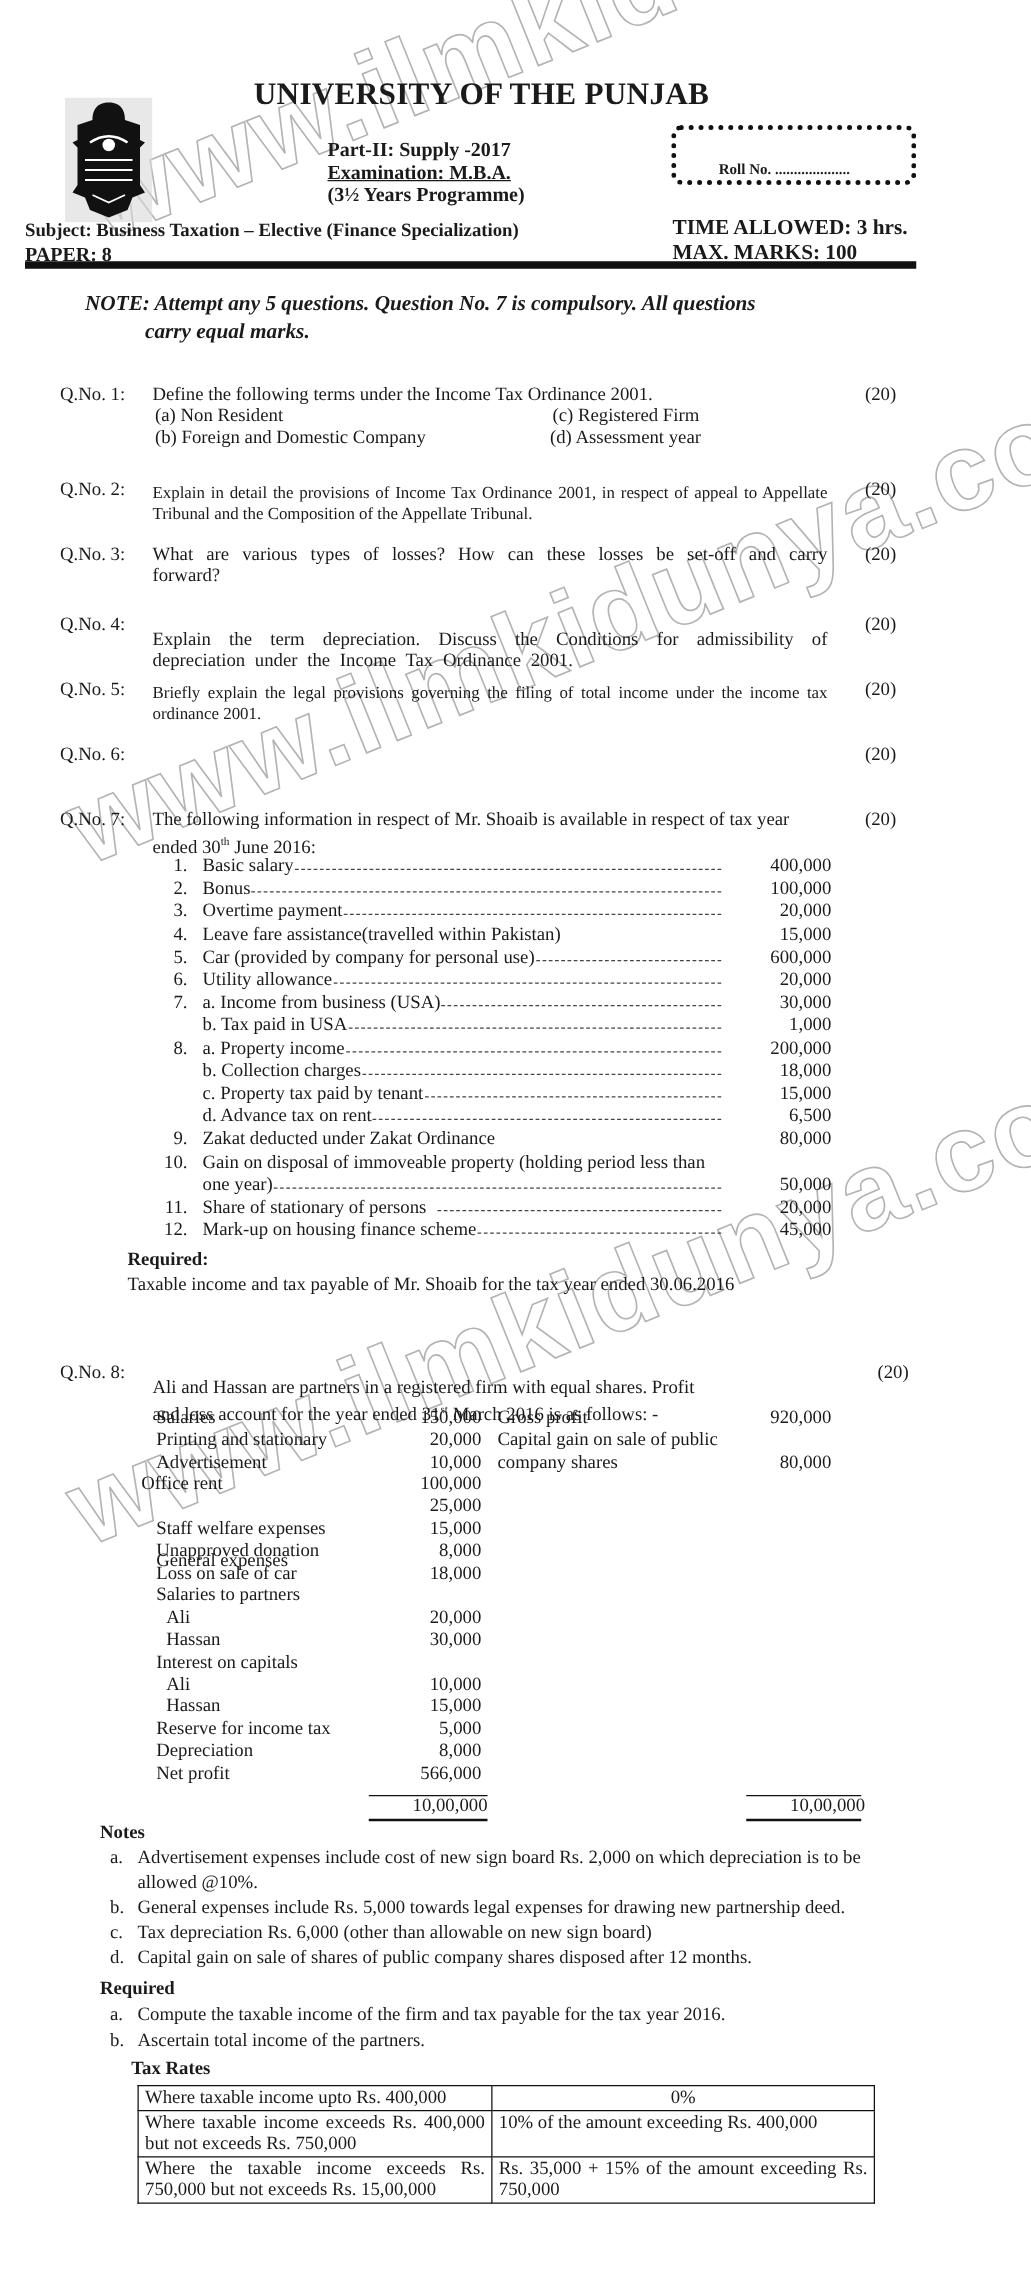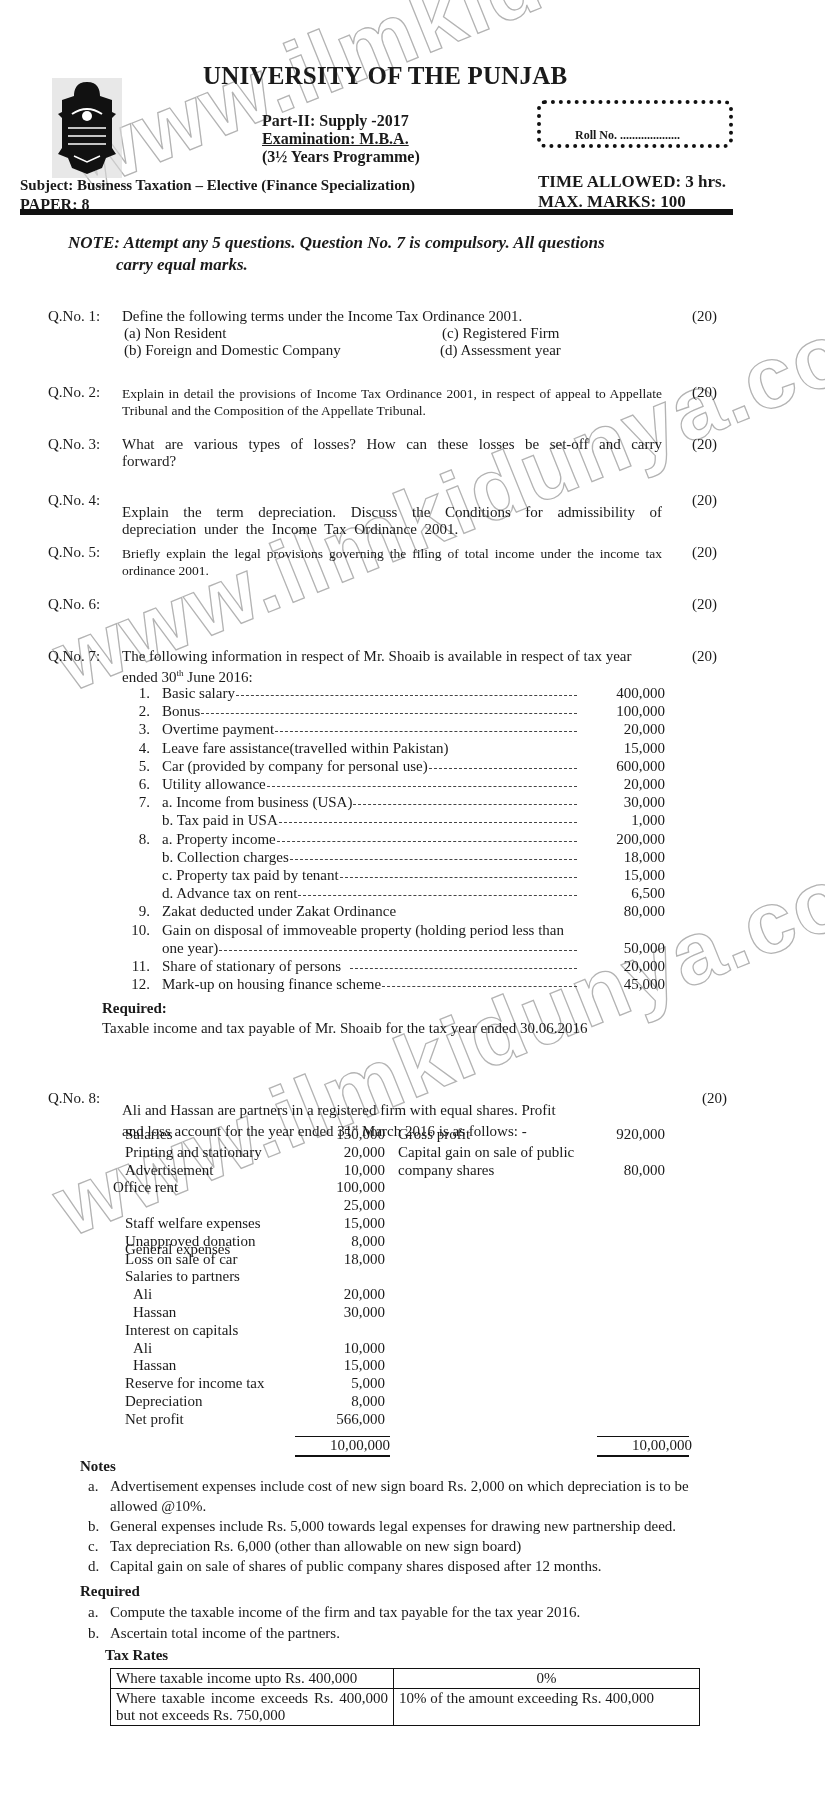"Where the taxable income exceeds" tr { html: none -> <tr> <td>Where the taxable income exceeds Rs. 750,000 but not exceeds Rs. 15,00,000</td> <td>Rs. 35,000 + 15% of the amount exceeding Rs. 750,000</td> </tr> }
